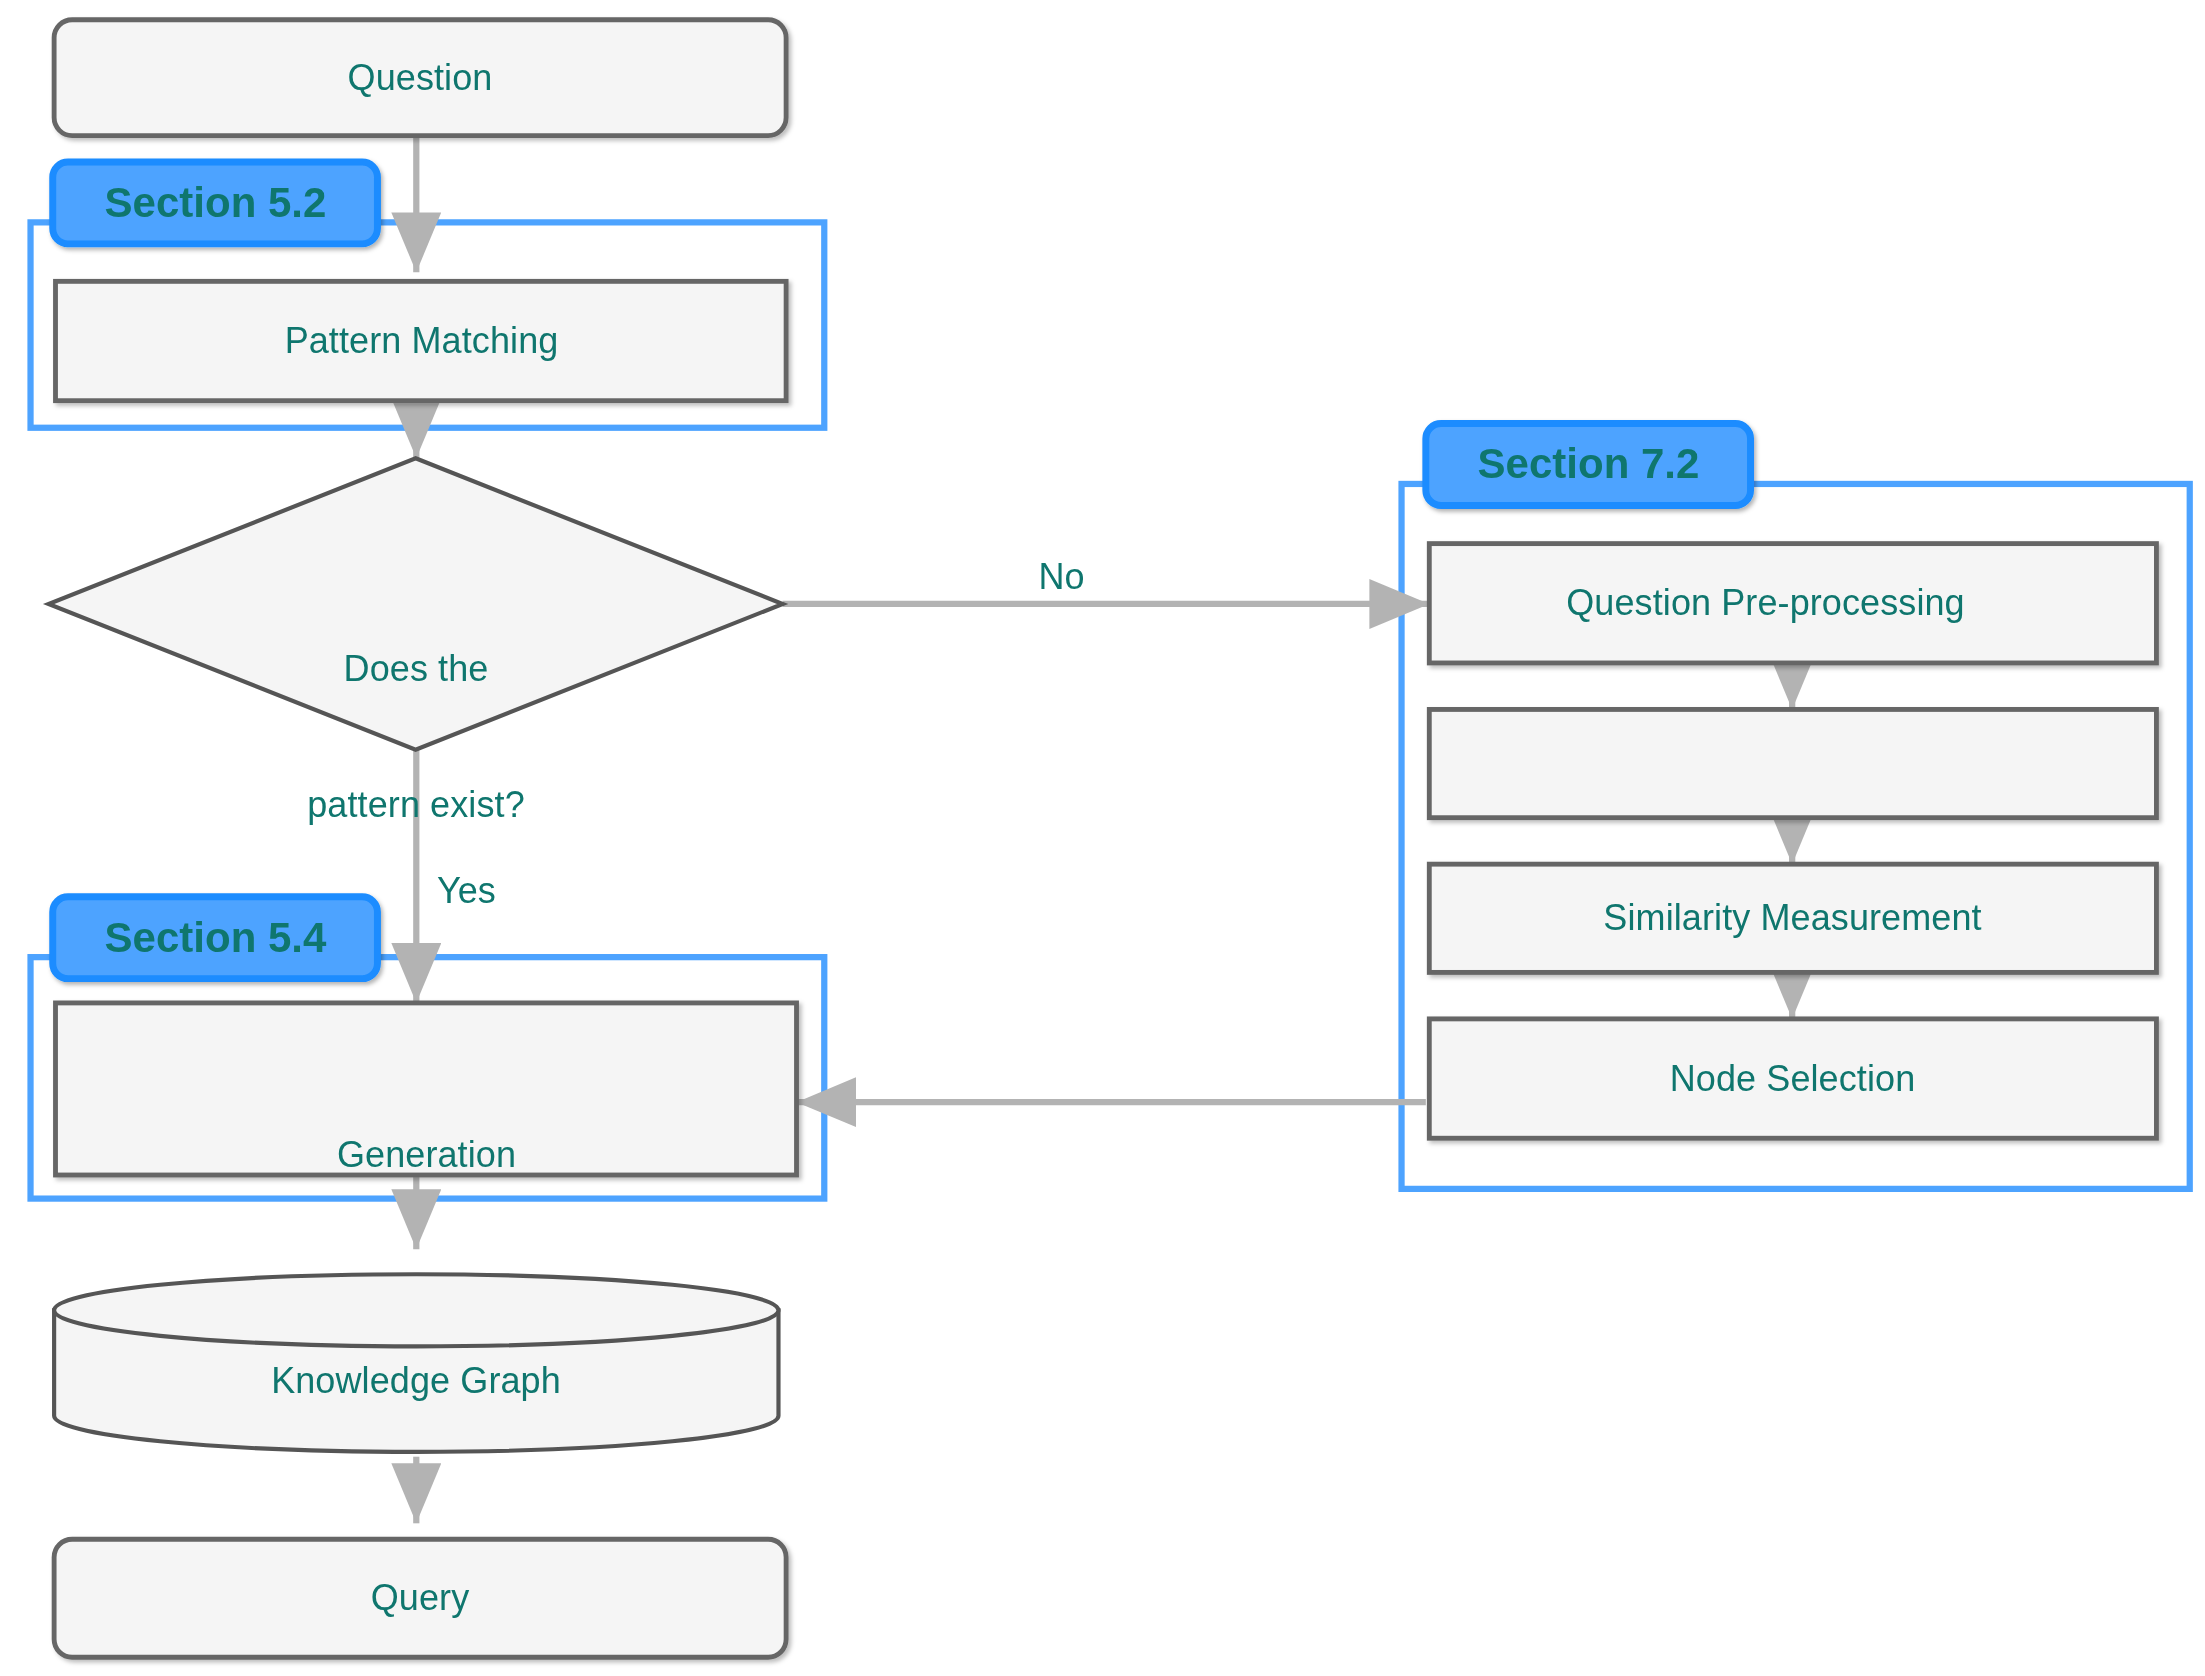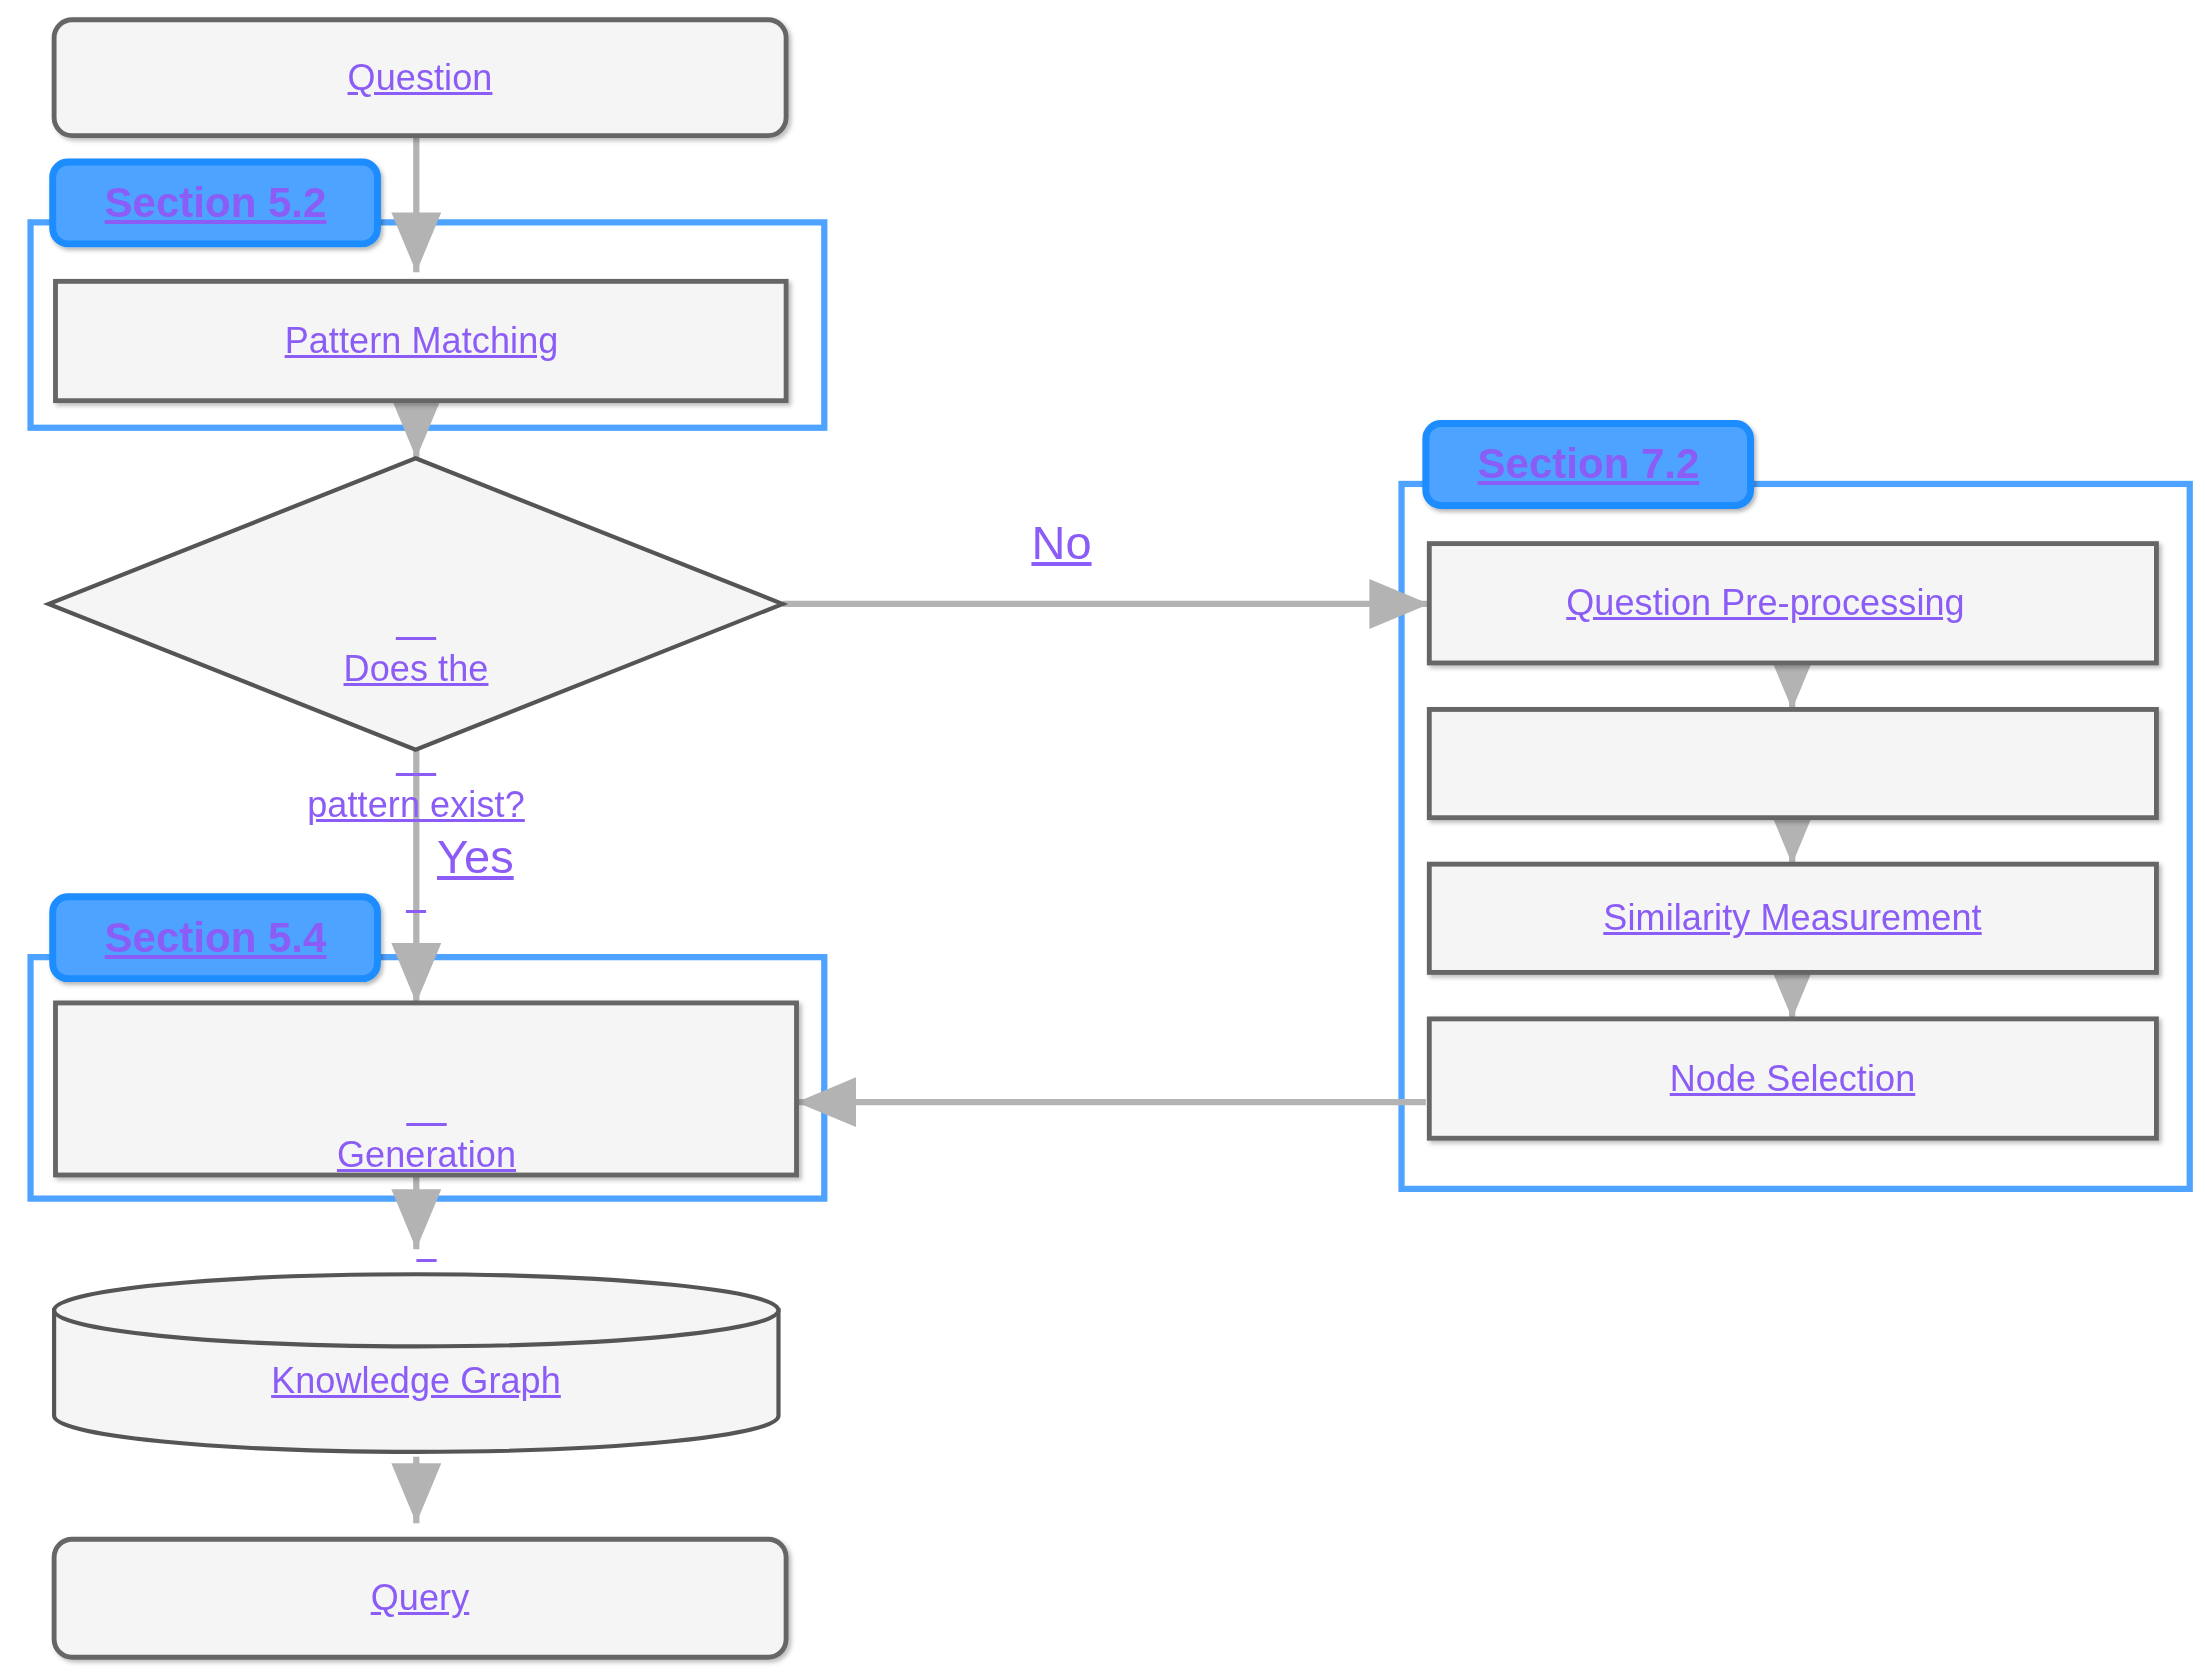"Question" .node-label, .edge-label, .badge-label { color: #8b5cf6 -> #0f766e; text-decoration: underline -> none }
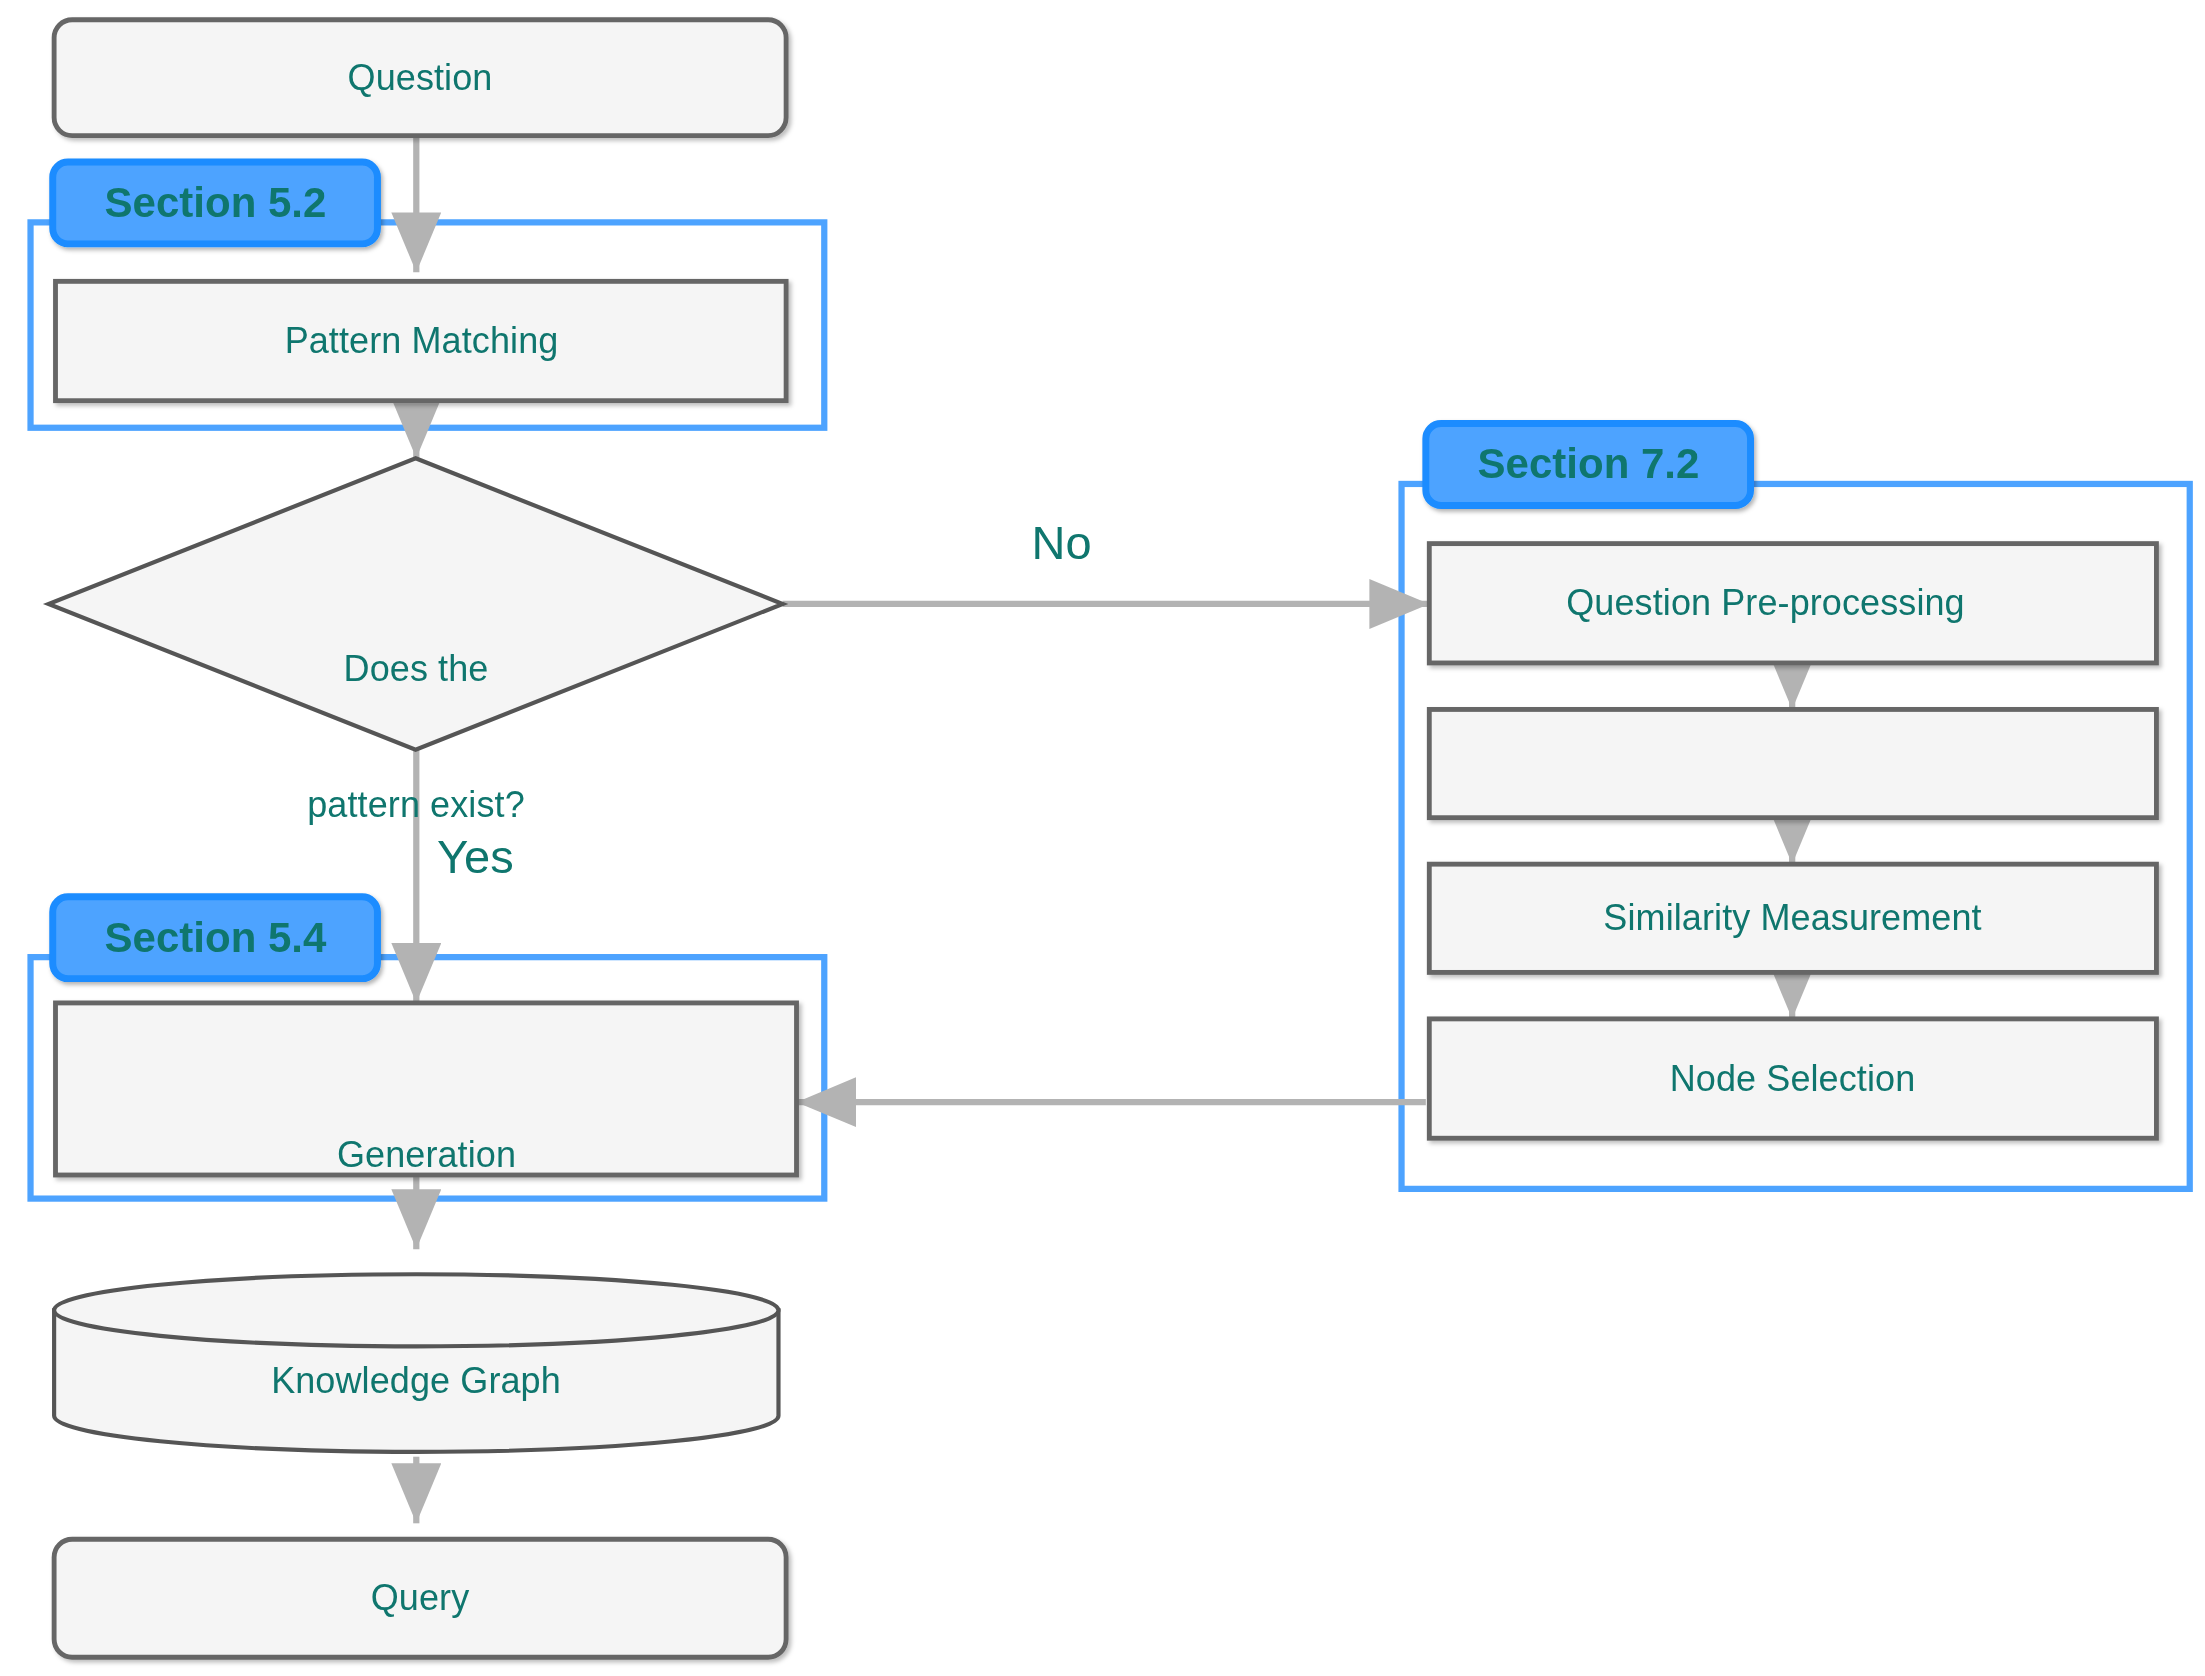"No" .edge-label { font-size: 47px -> 36px; margin-top: none -> 33px }
